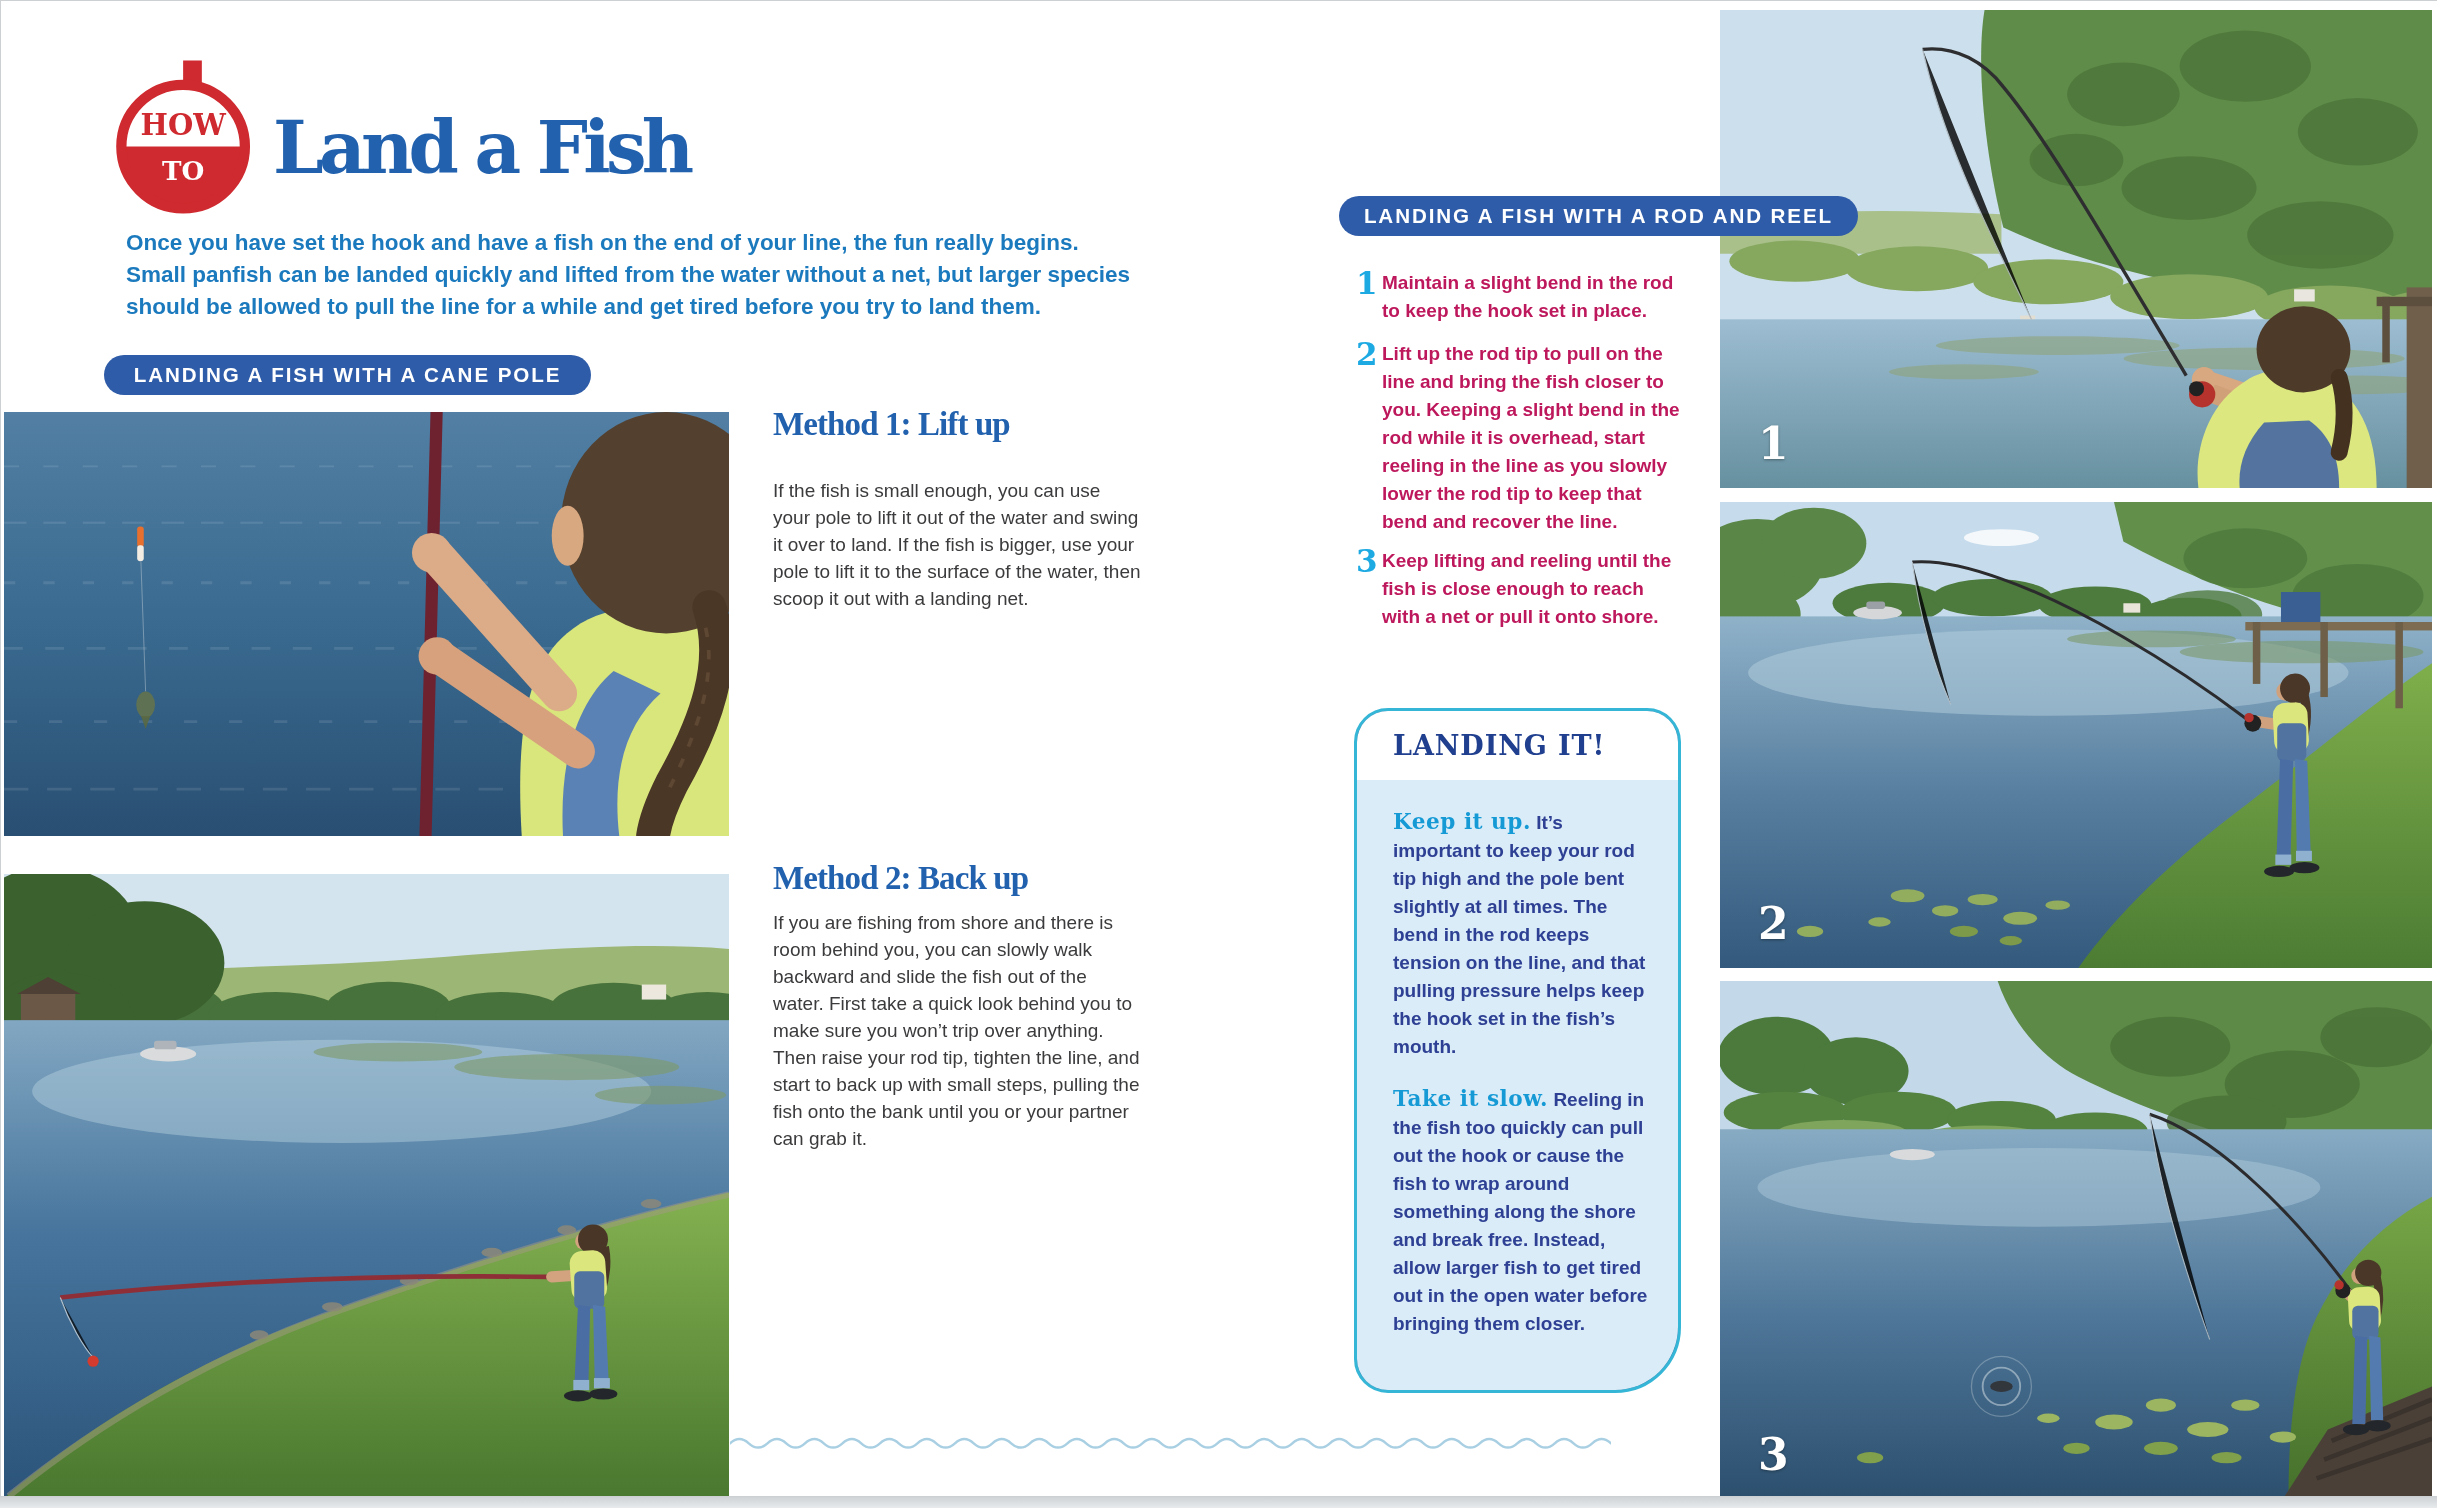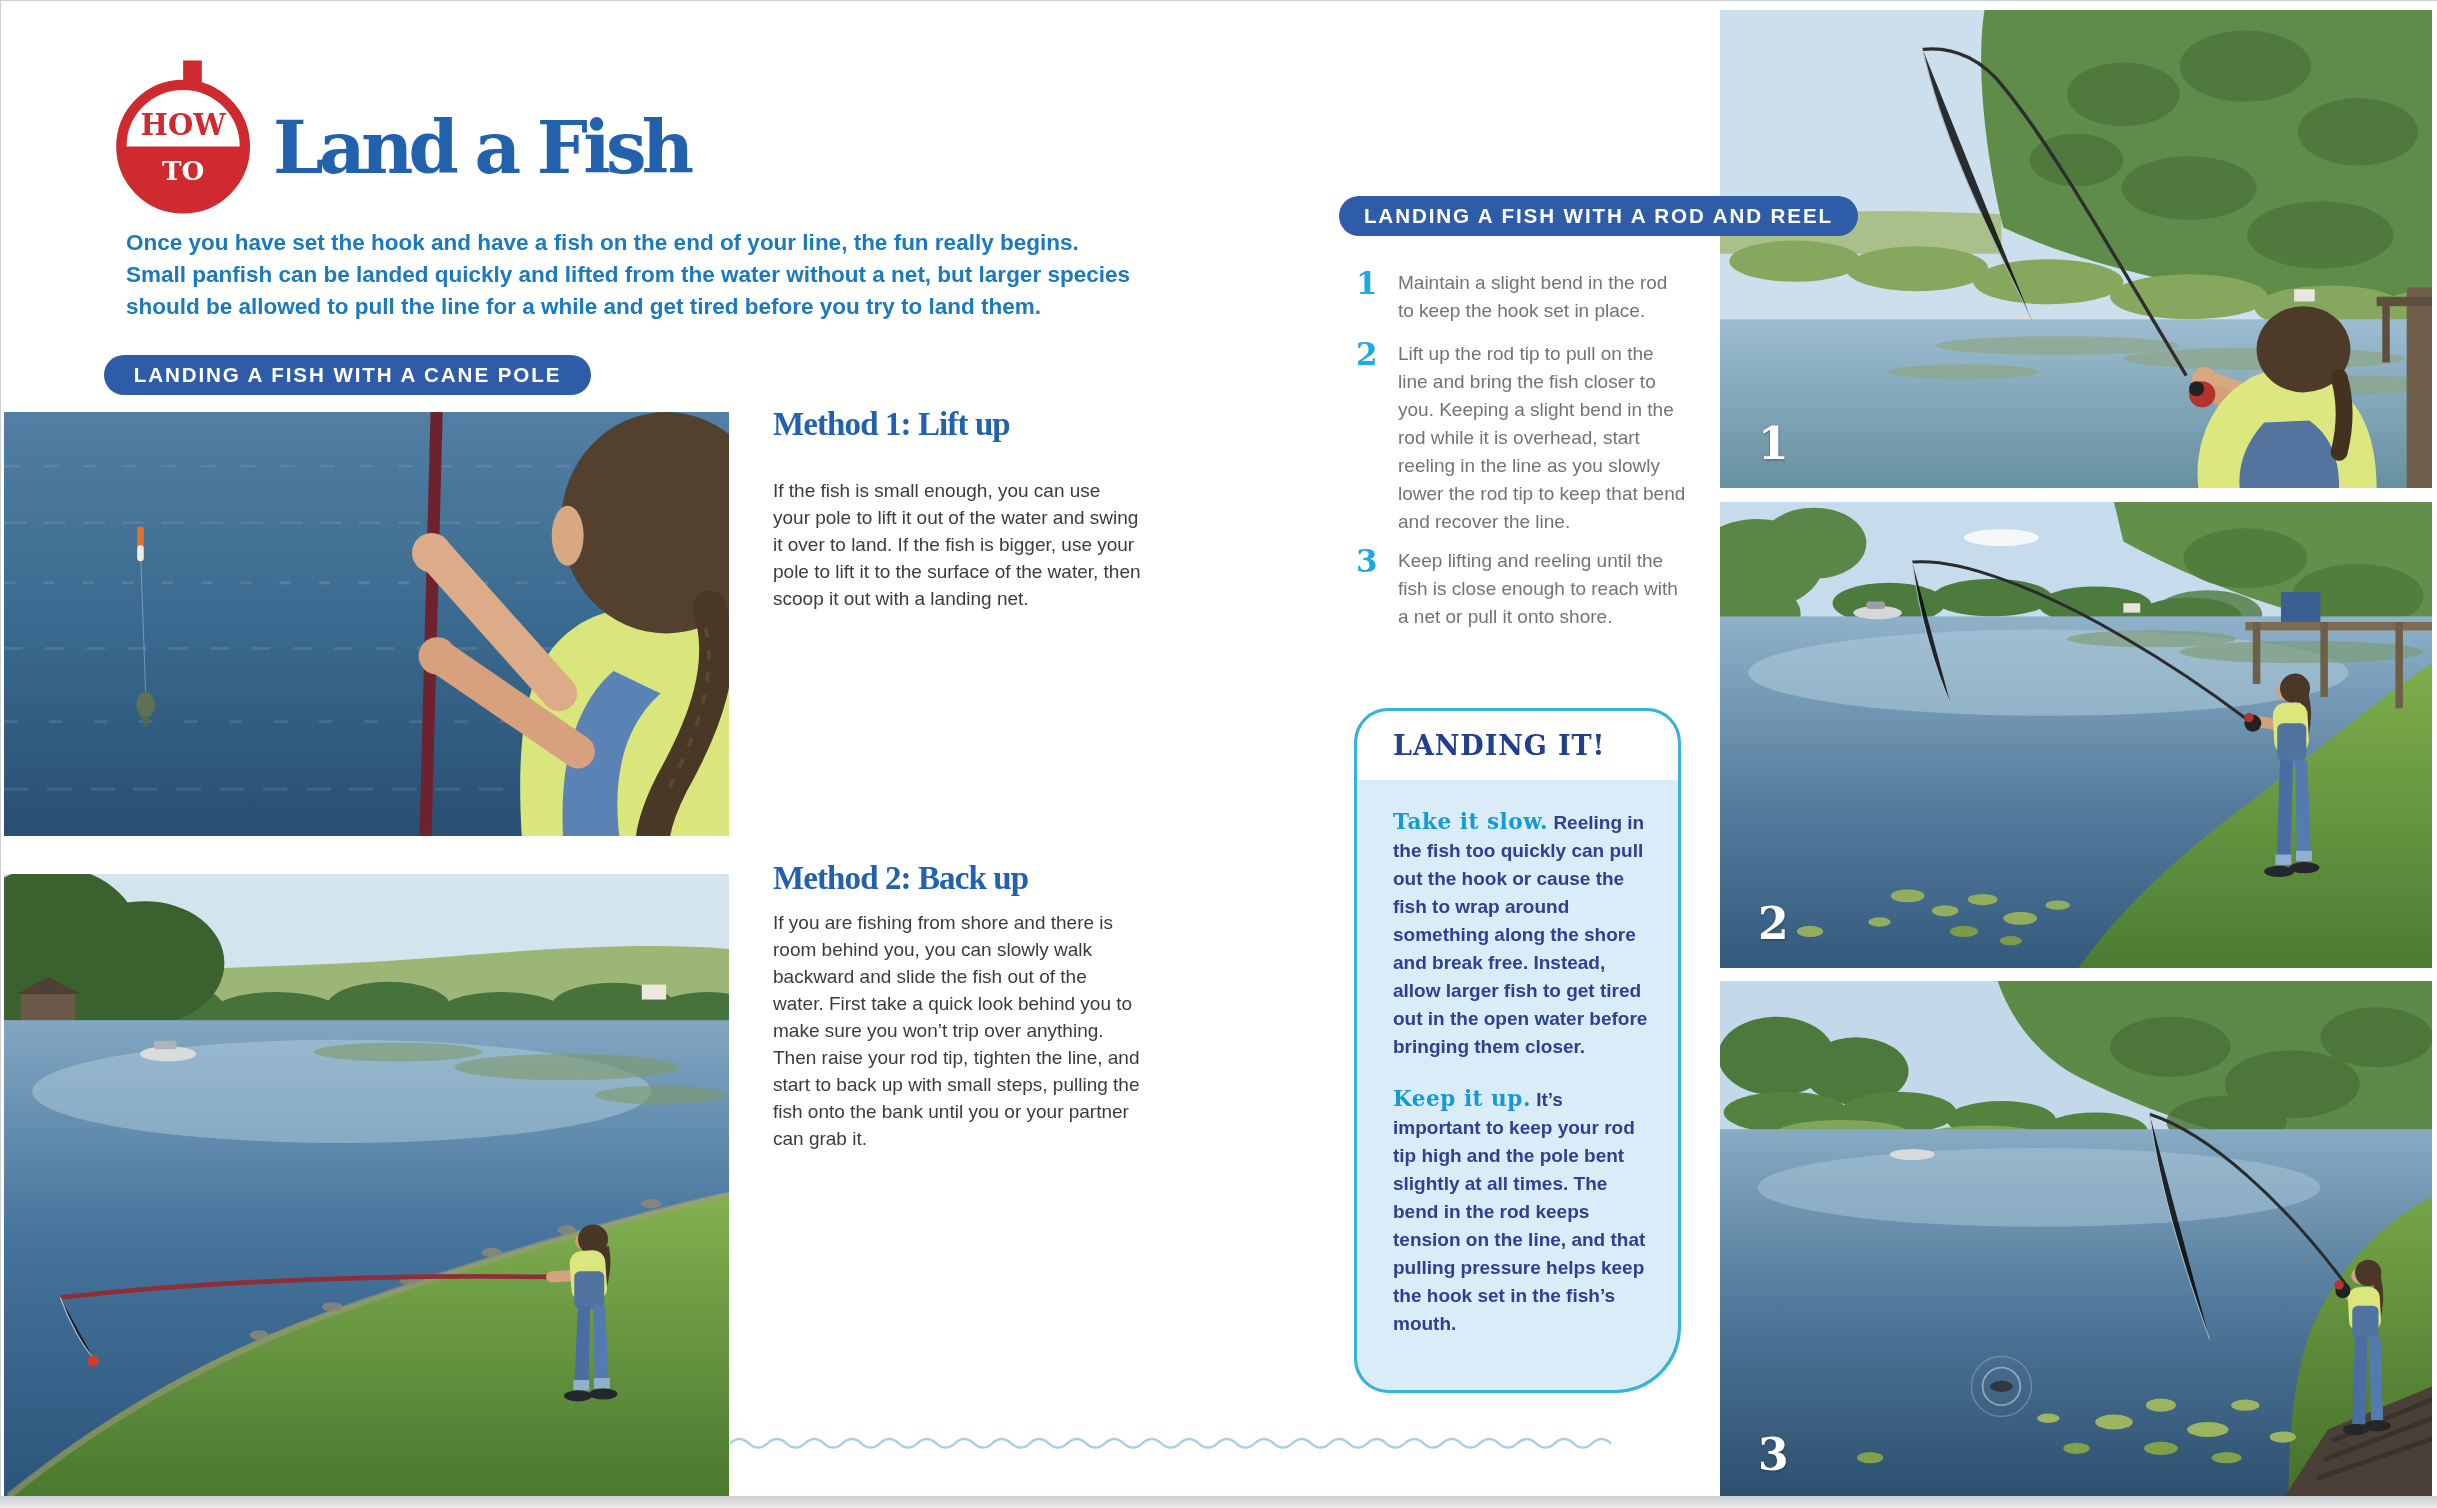"Maintain a slight bend in" .step-text { color: #737373 -> #be185d; font-weight: none -> bold; margin-left: 42px -> 26px }
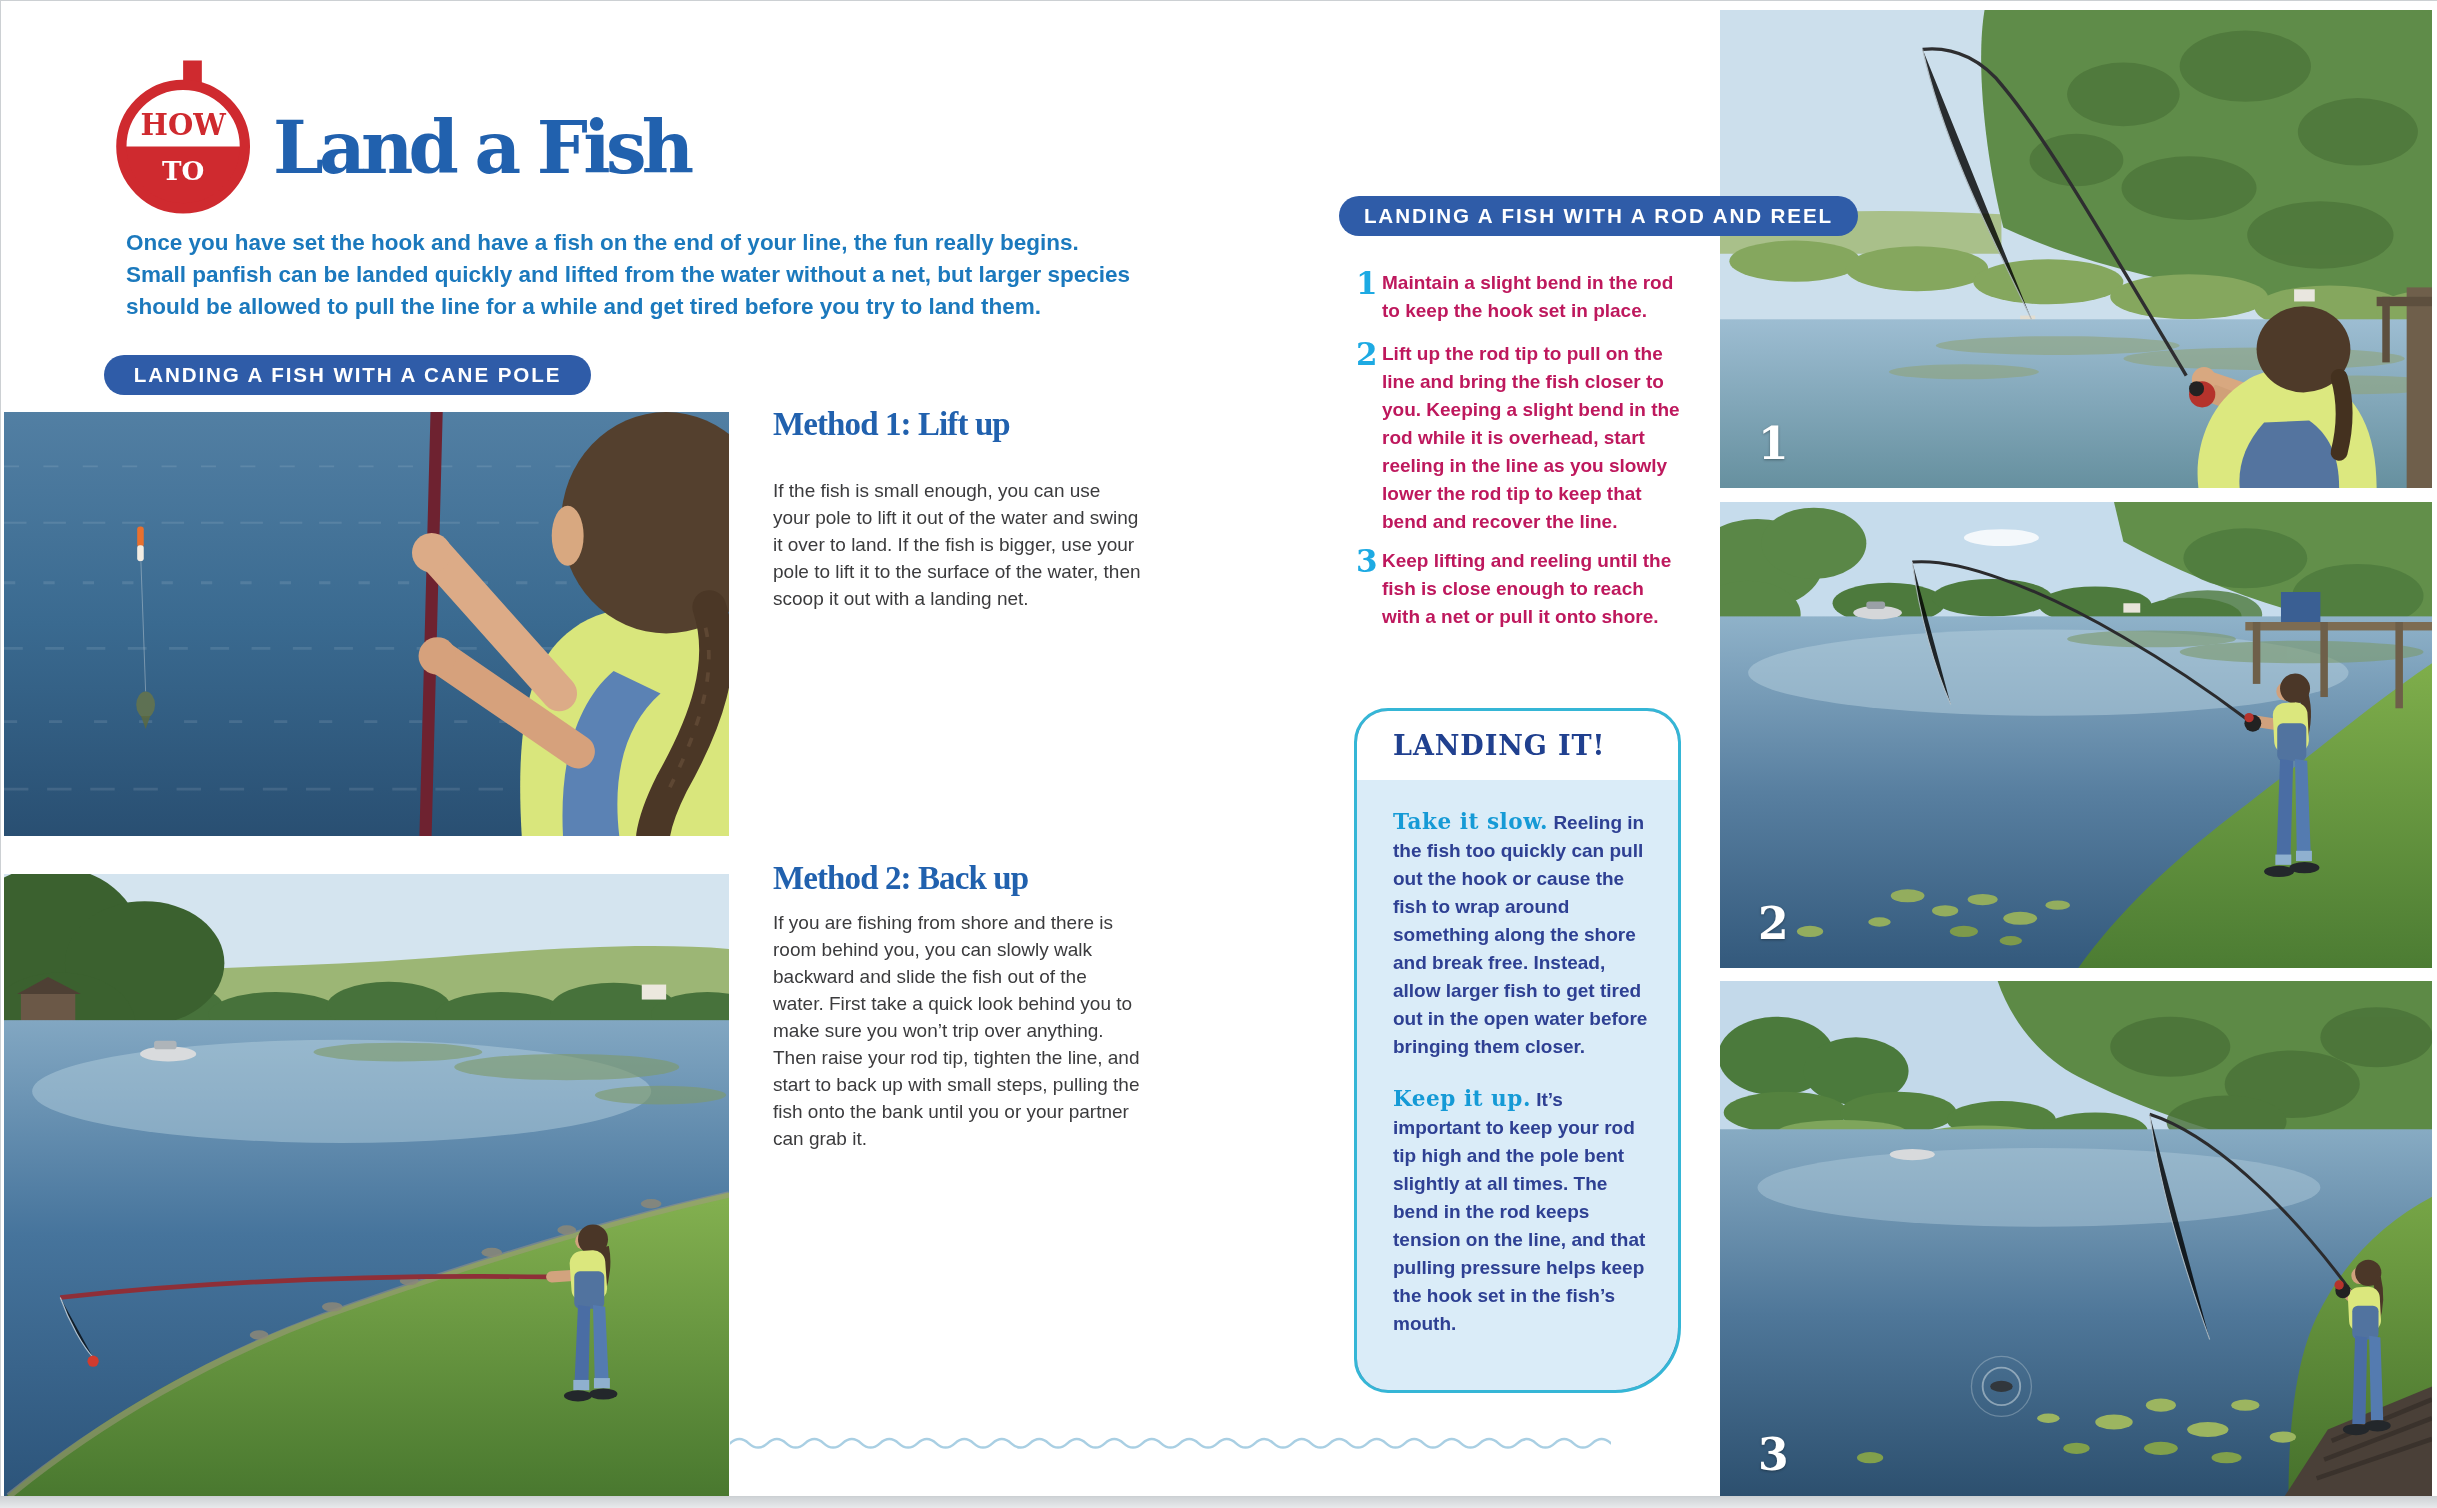"Take it slow. Reeling in" p.tip { order: before "Keep it up. It’s important" -> after "Keep it up. It’s important" }
